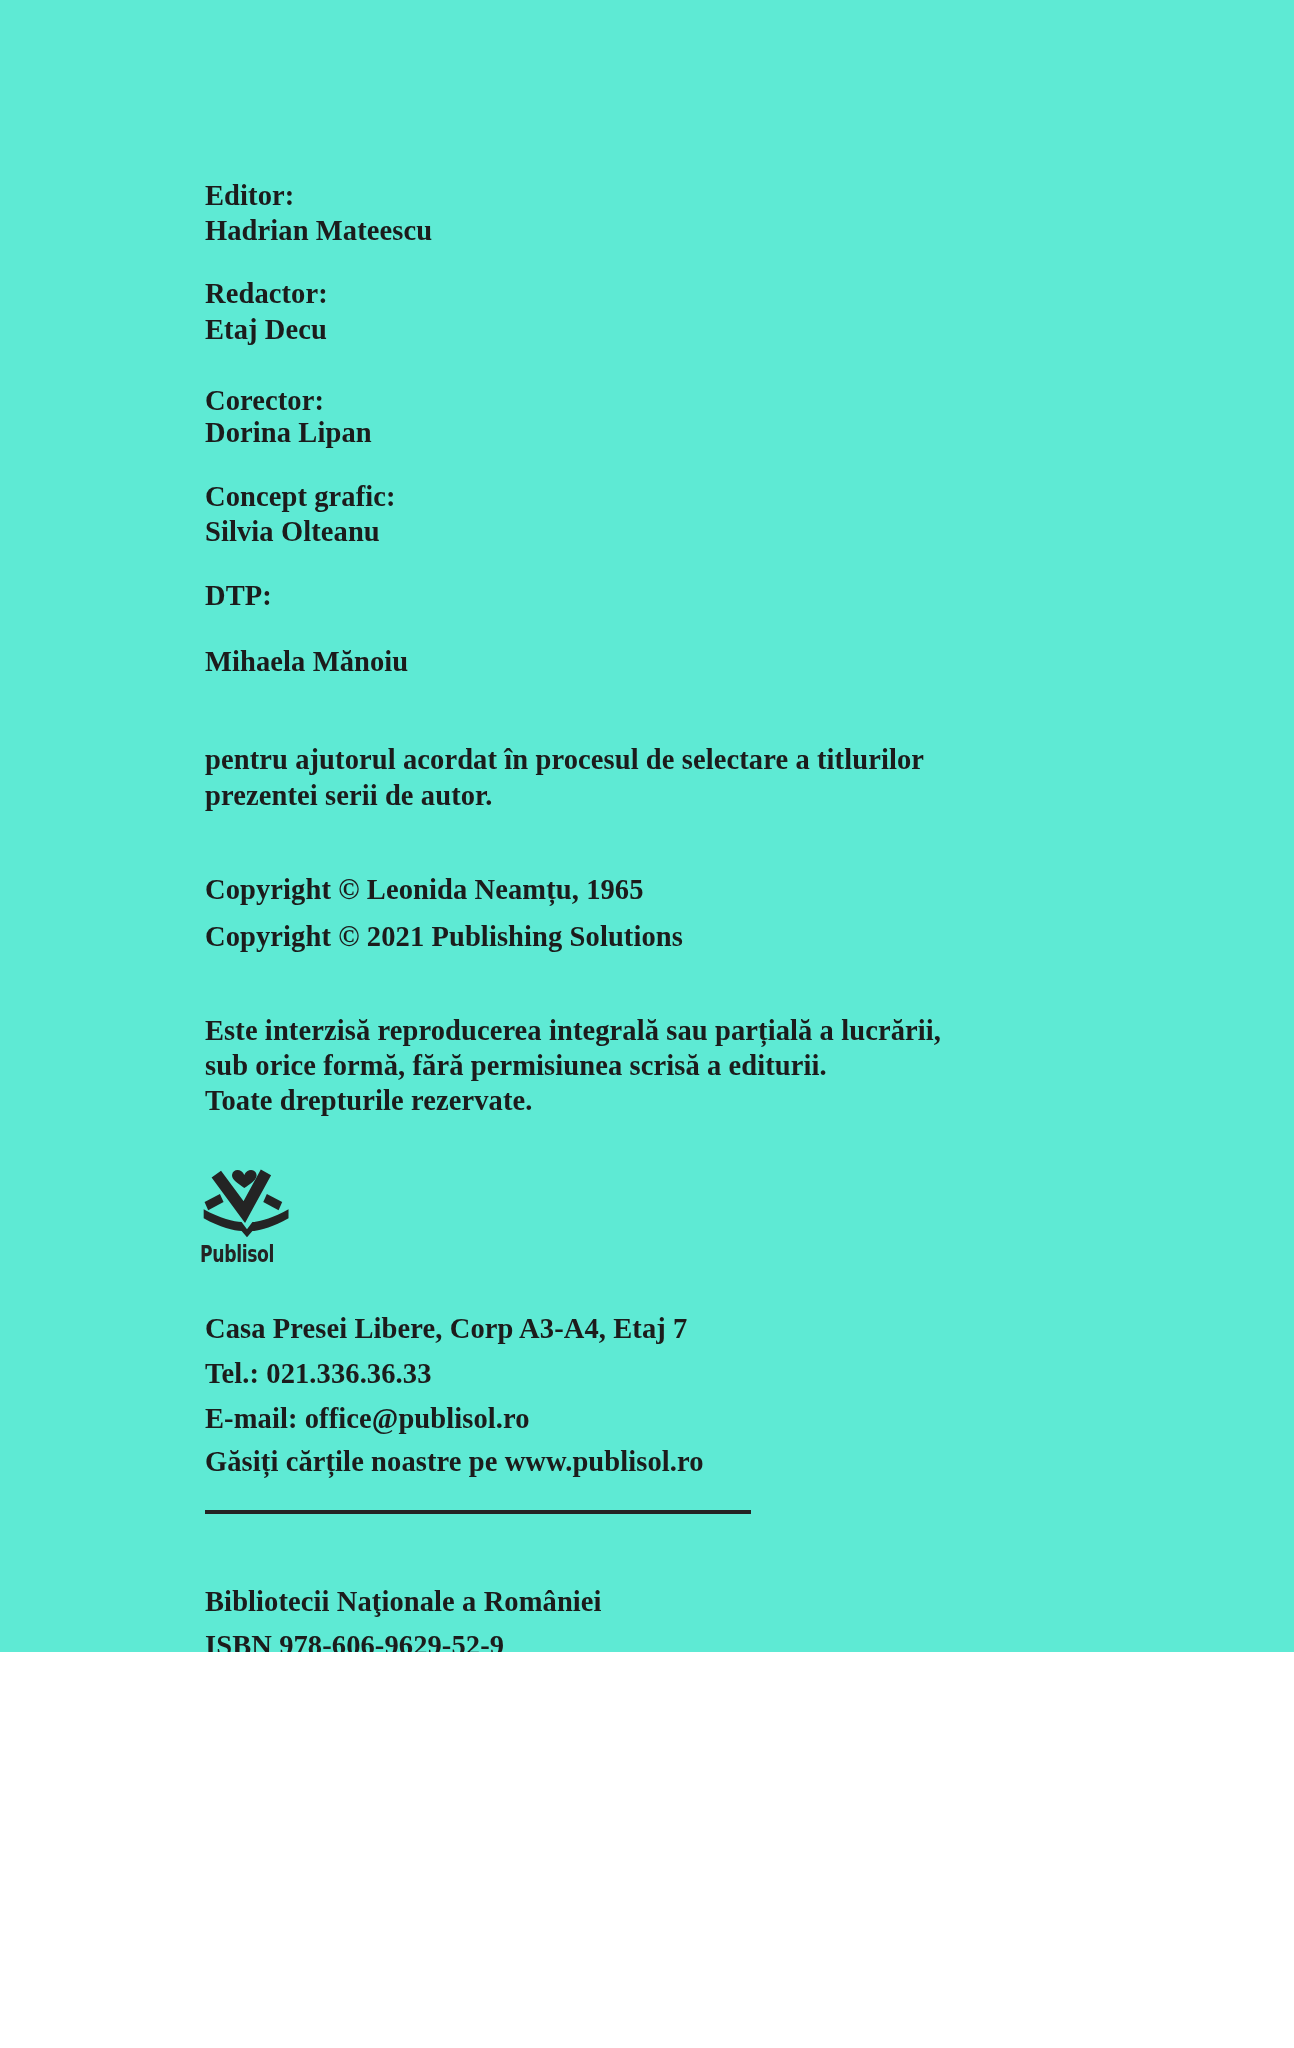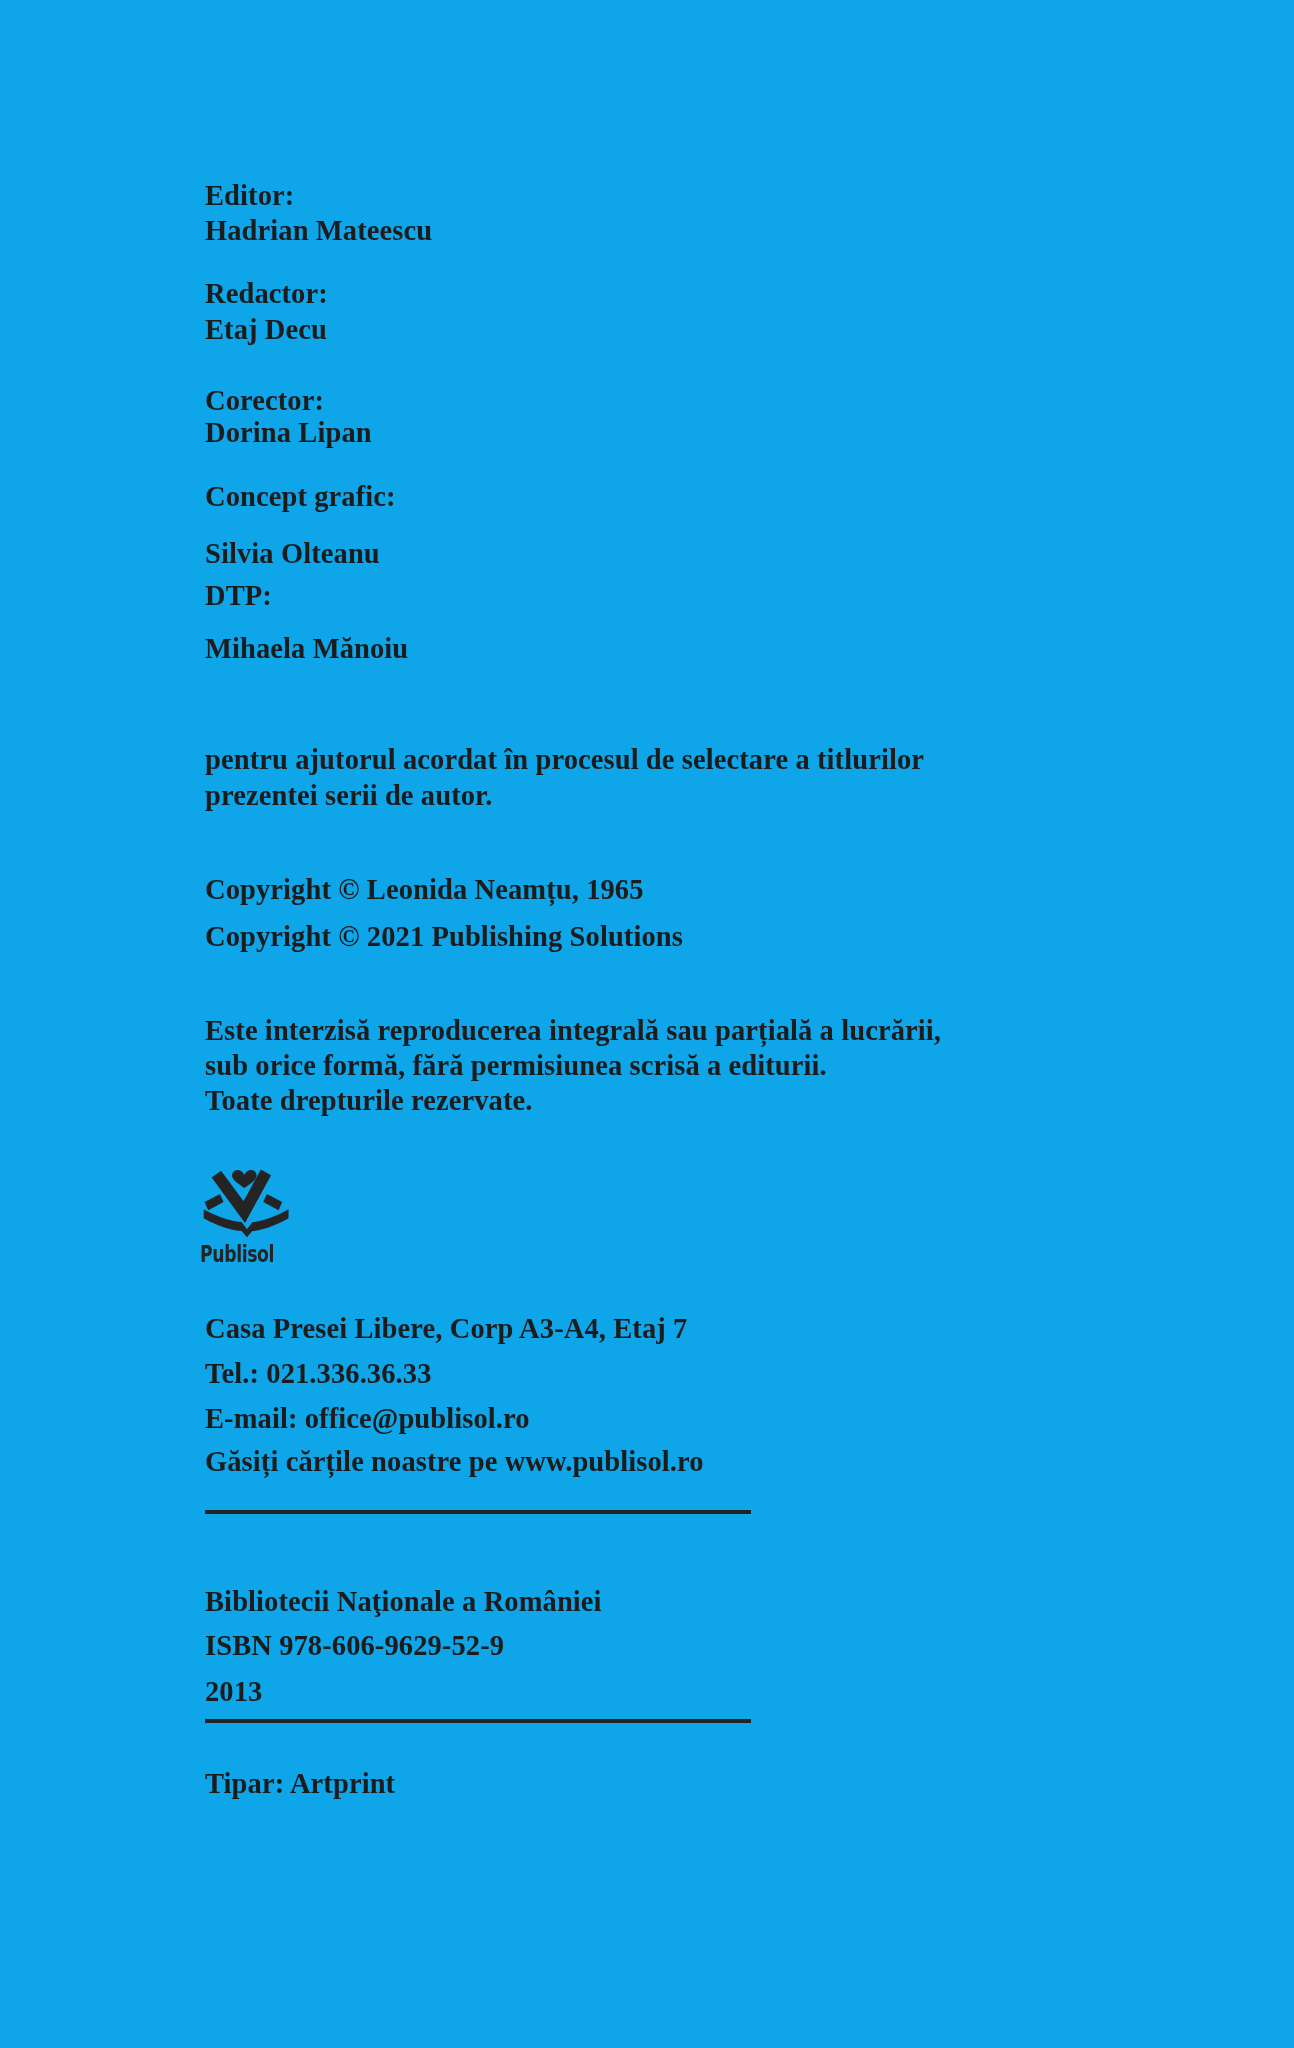"Editor:" .page { background: #0ea5e9 -> #5eead4; height: 2048px -> 1652px }
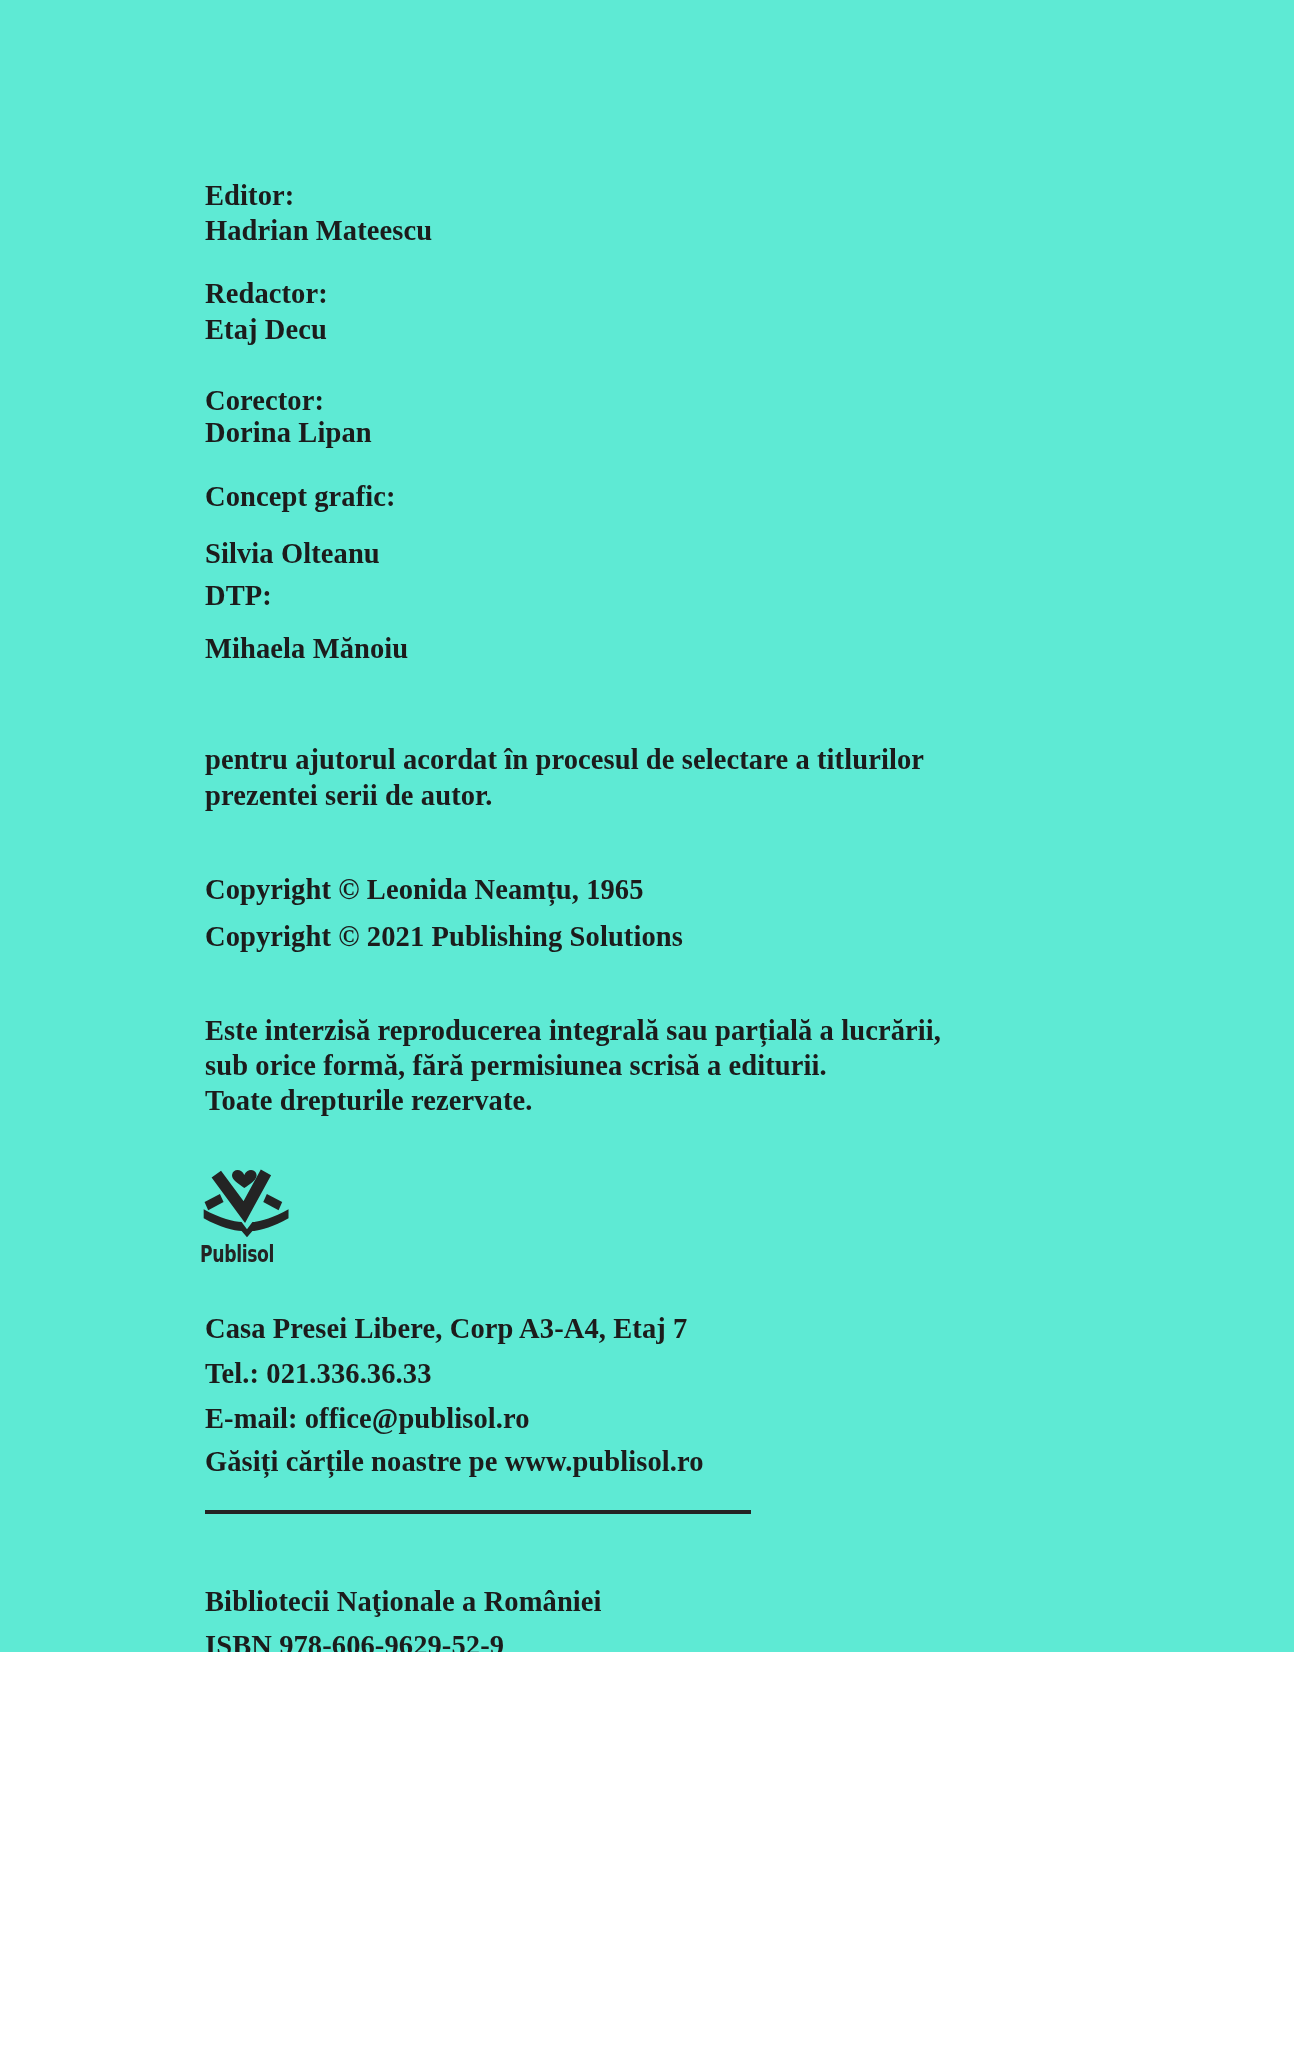"Silvia Olteanu" div.line { top: 538px -> 516px }
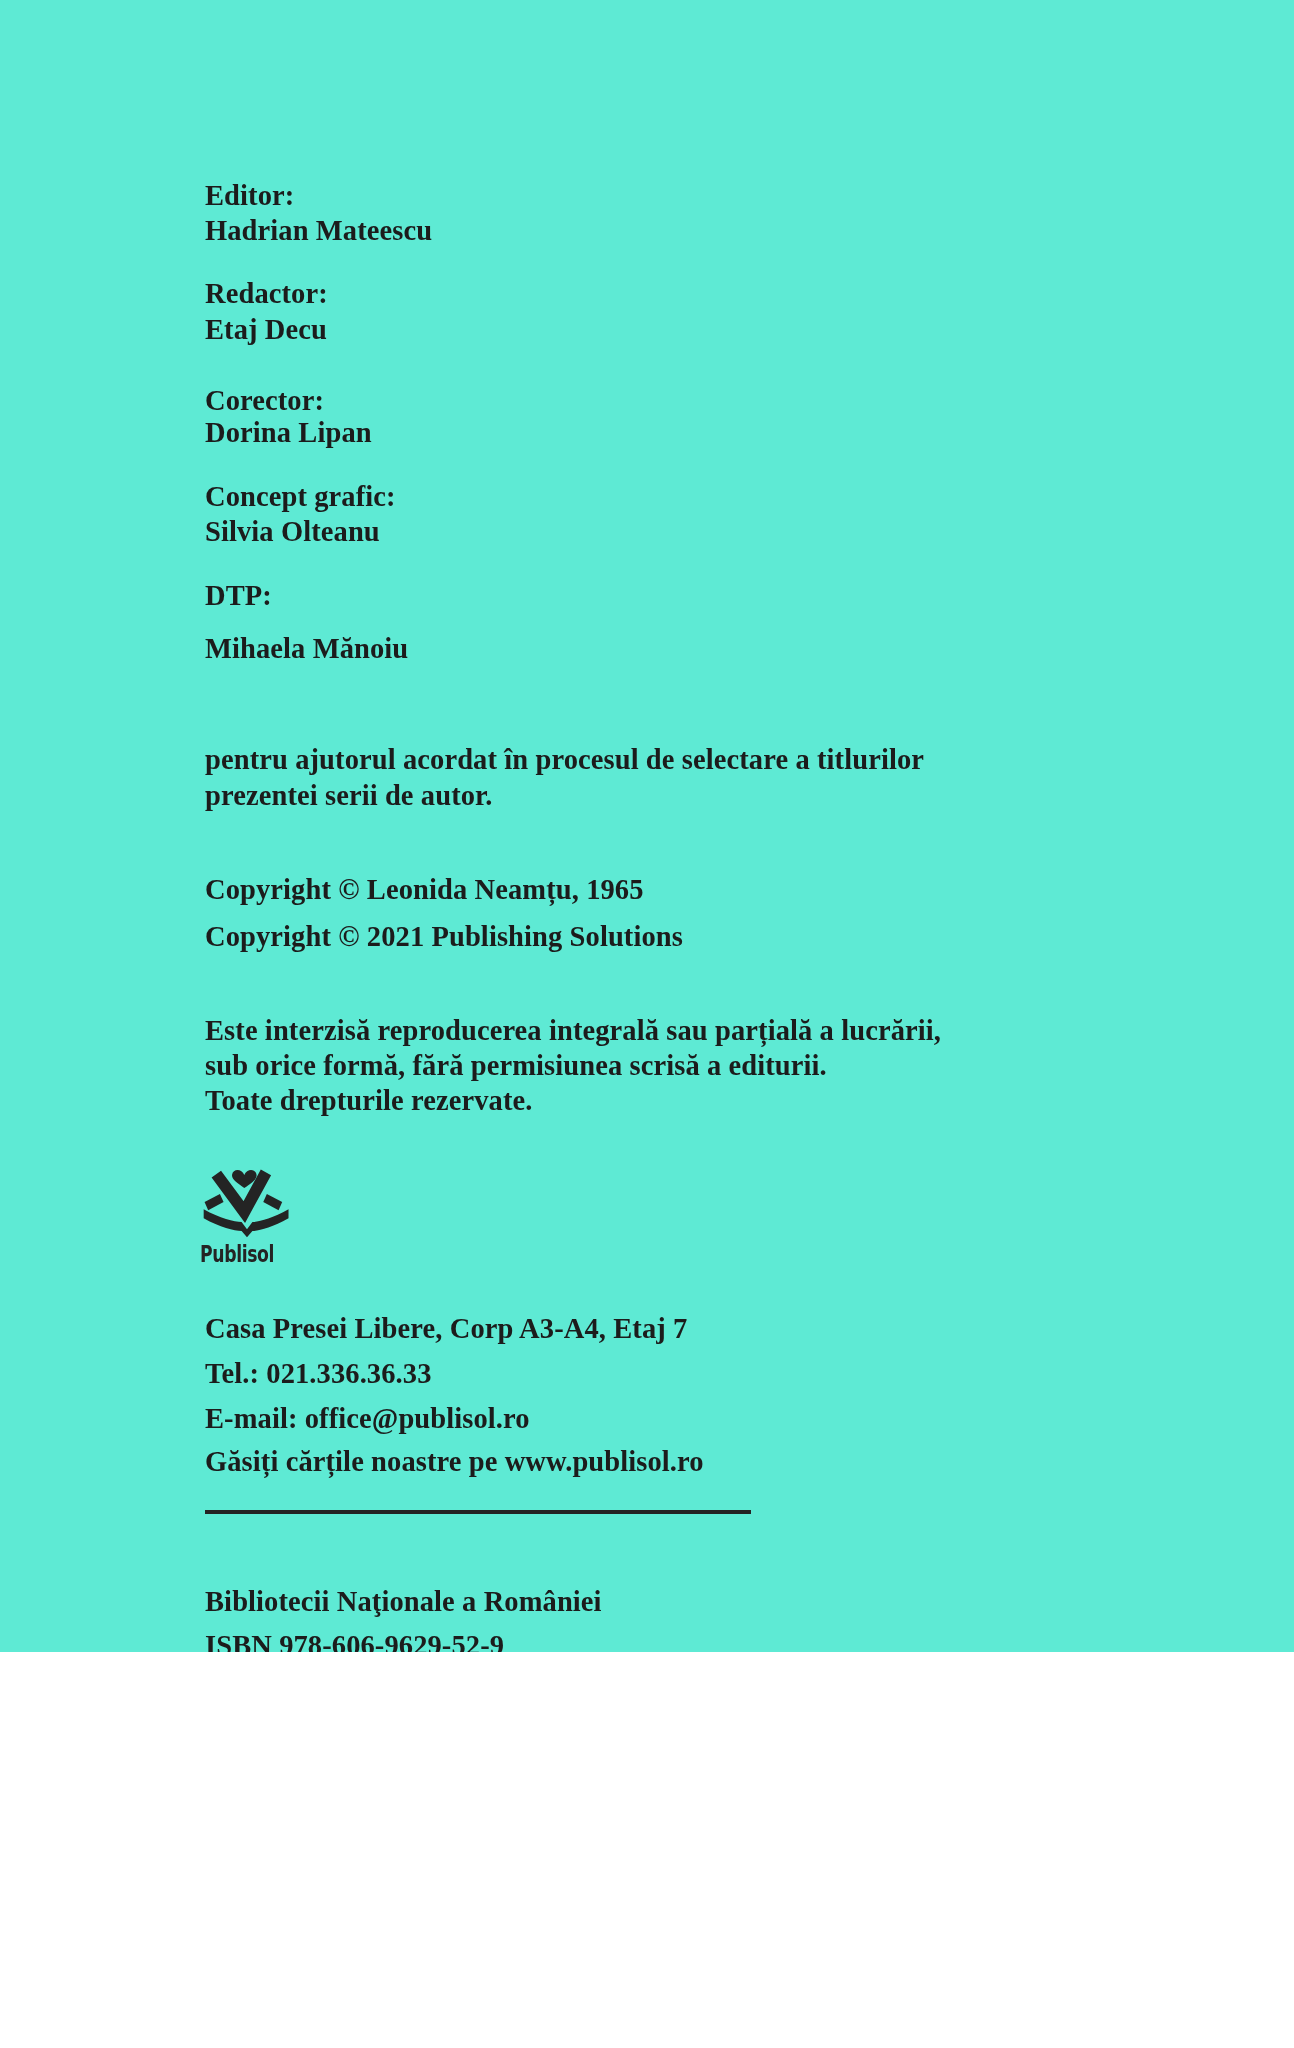"Mihaela Mănoiu" div.line { top: 633px -> 646px }
